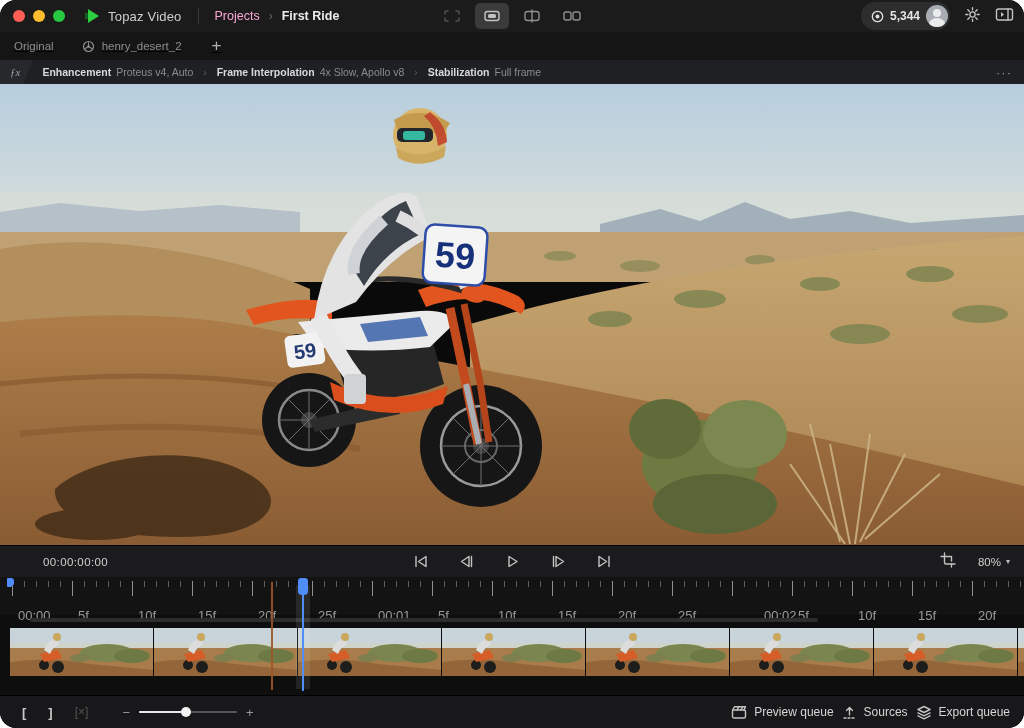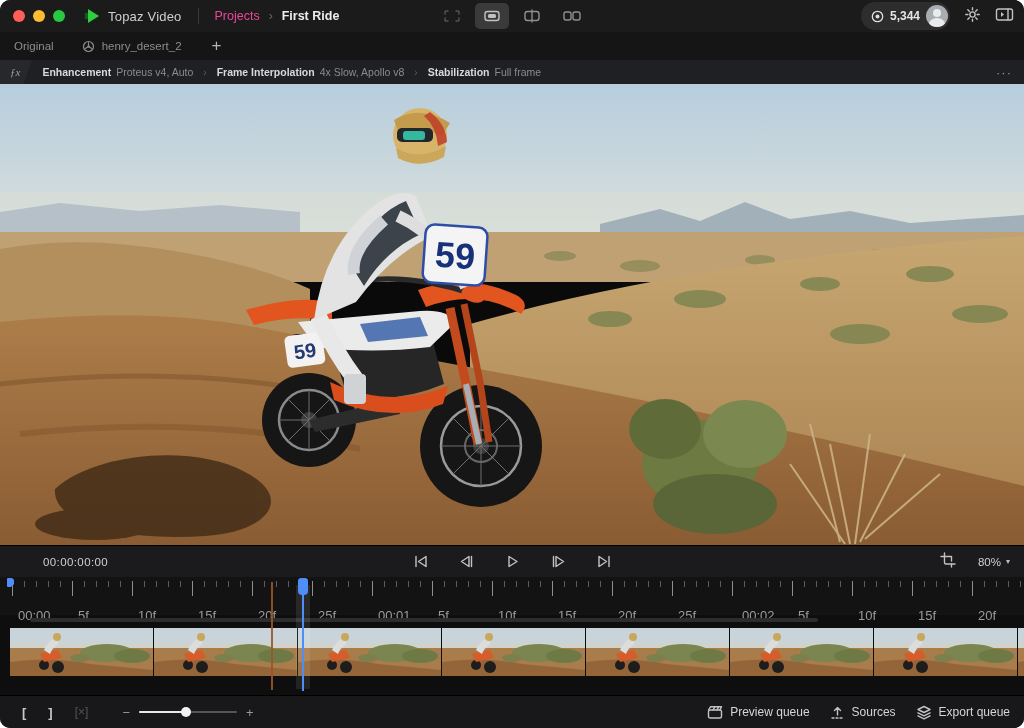"Topaz Video" .window { border-radius: 10px -> 16px }
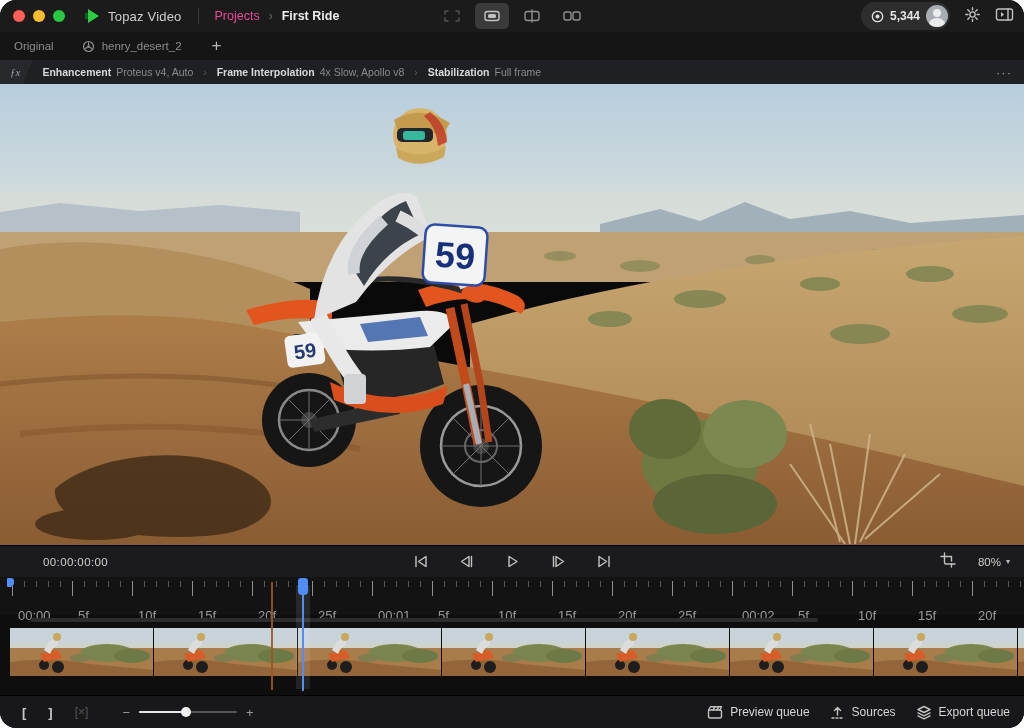"Projects" .crumb-dim { color: #ec4899 -> #f9a8d4 }
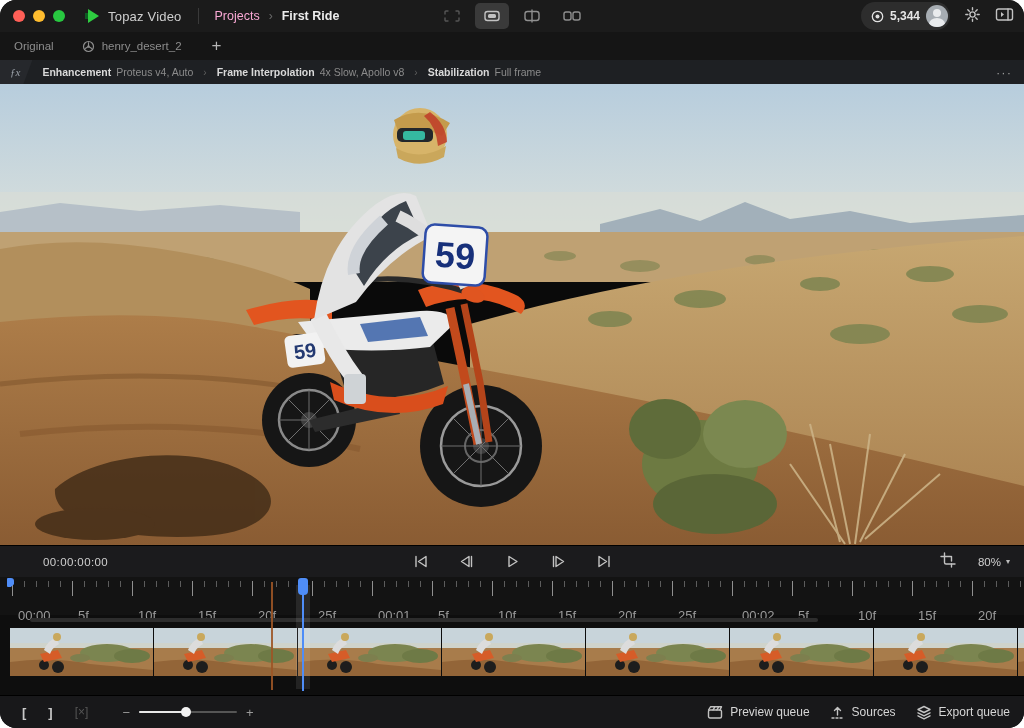"Original" .tabbar { text-decoration: none -> underline }
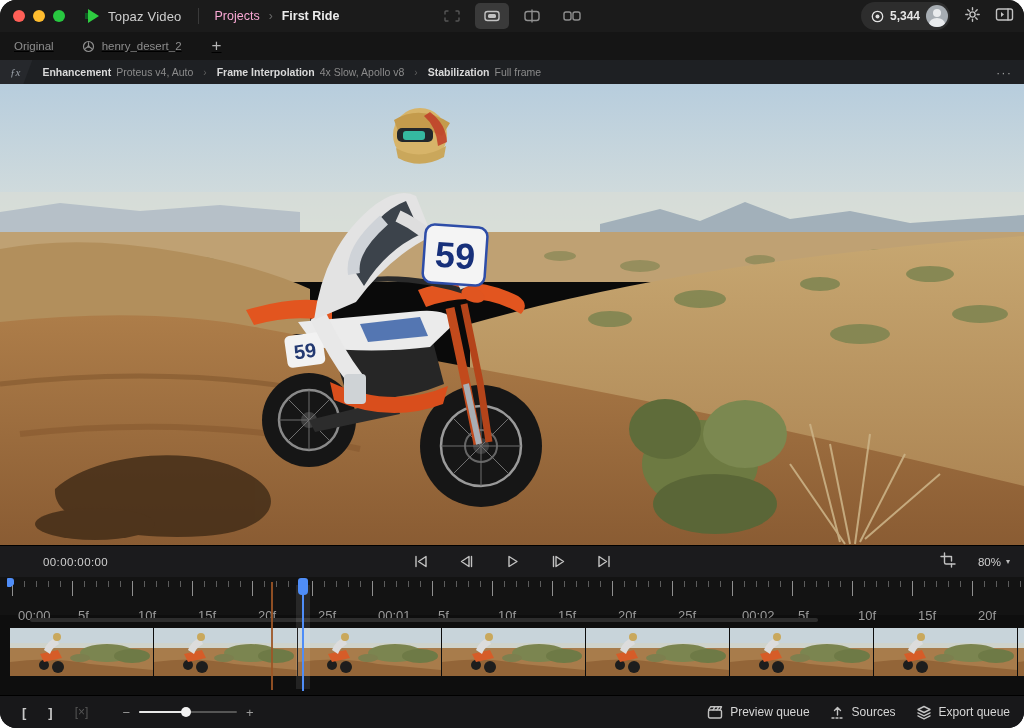"00:02" div.tick-label { left: 742px -> 764px }
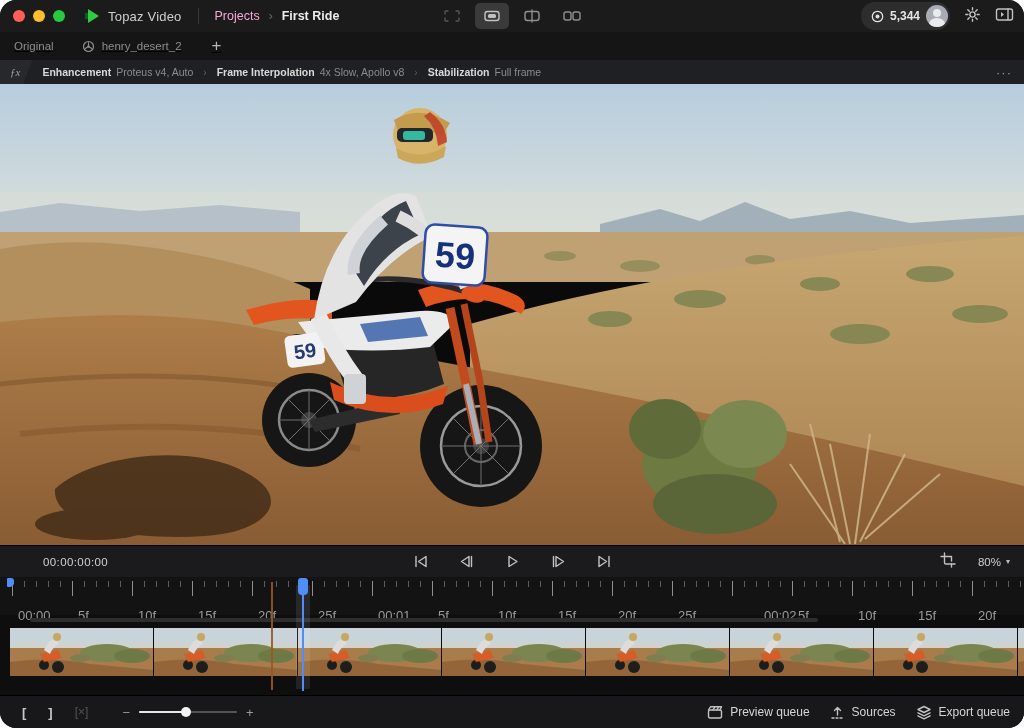"Preview queue" .ft-right { gap: 20px -> 8px }
